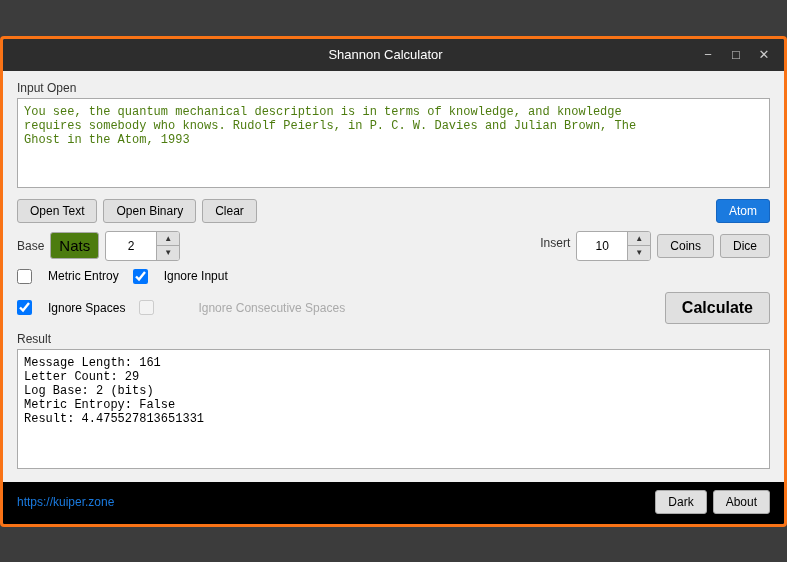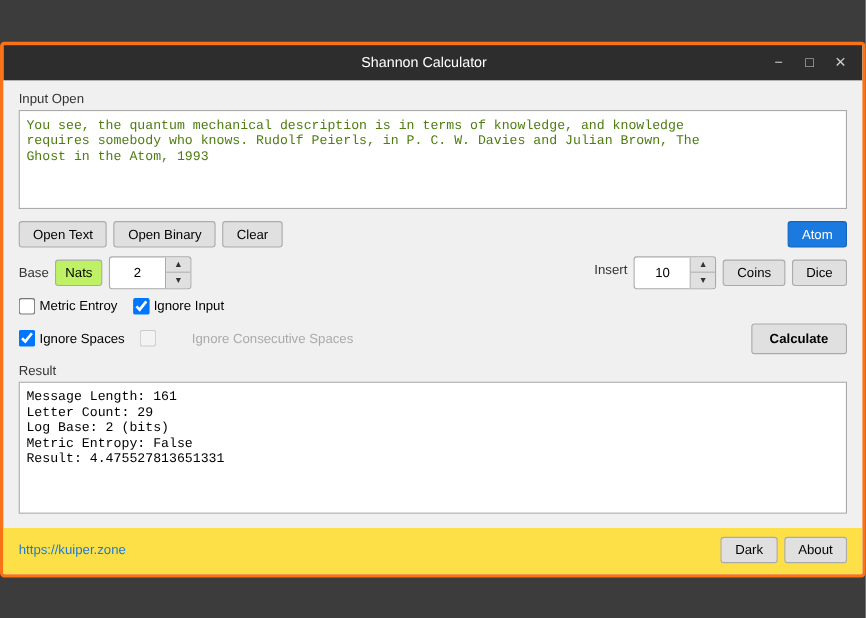"Nats" .nats-label { background: #bef264 -> #4d7c0f; font-size: 12px -> 15px }
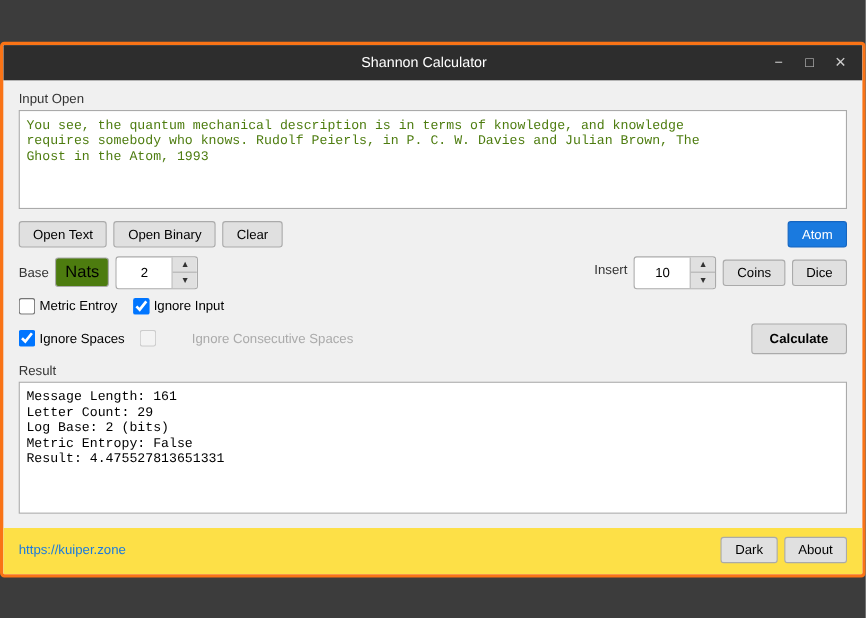"Metric Entroy" .checkbox-item { gap: 4px -> 16px }
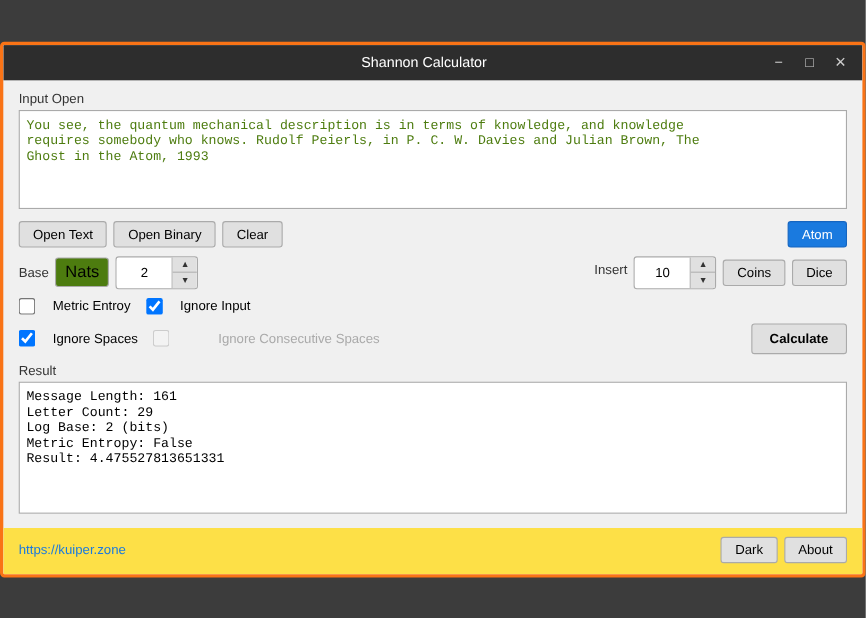"Calculate" .btn-calculate { font-size: 12px -> 16px }
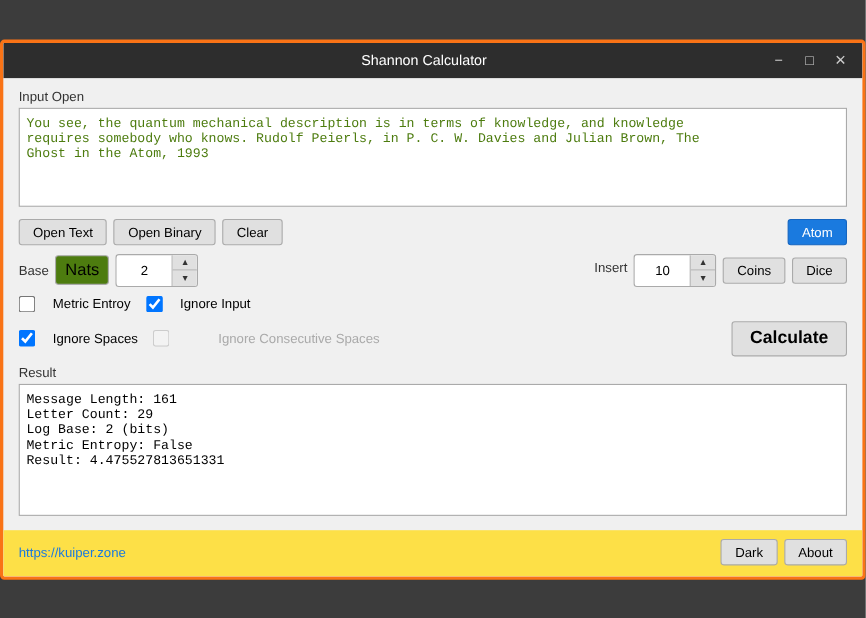"https://kuiper.zone" .footer { background: #fde047 -> #000000 }
